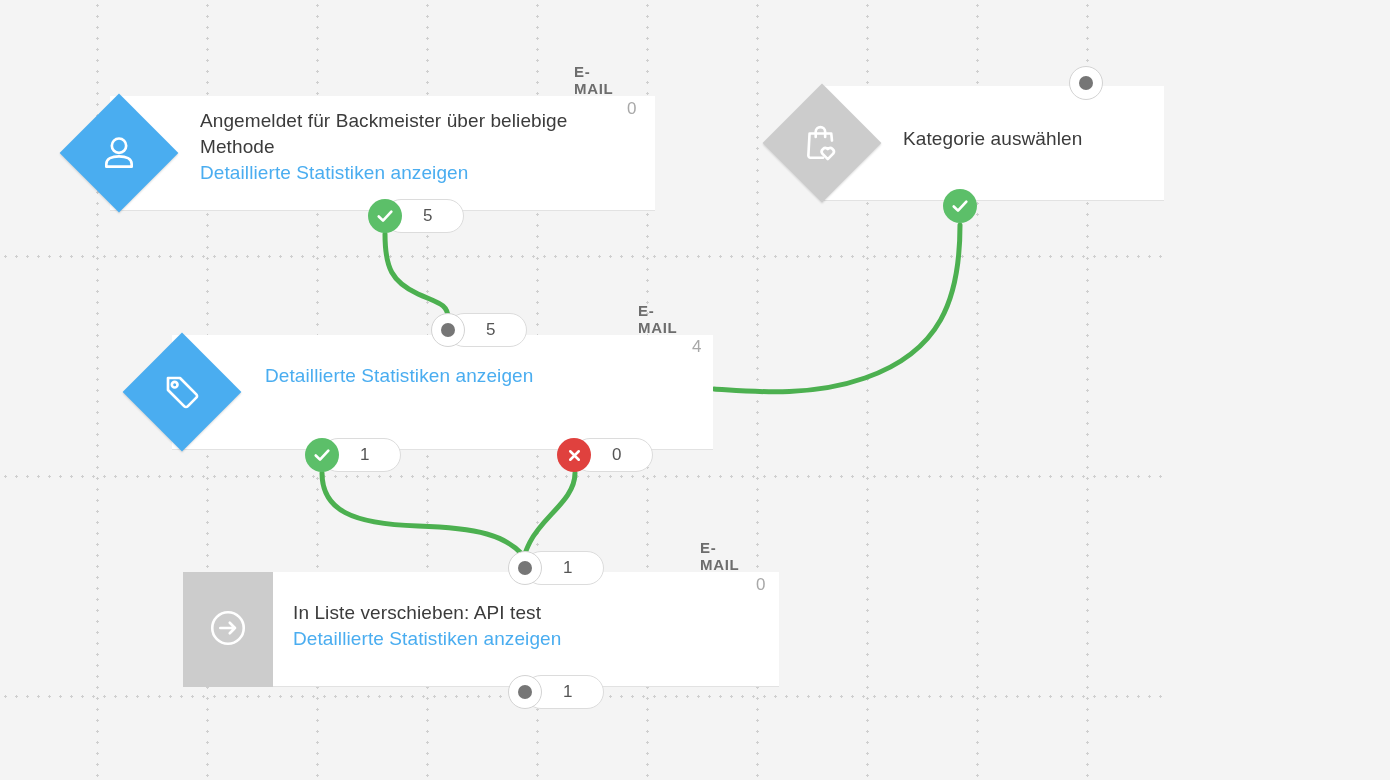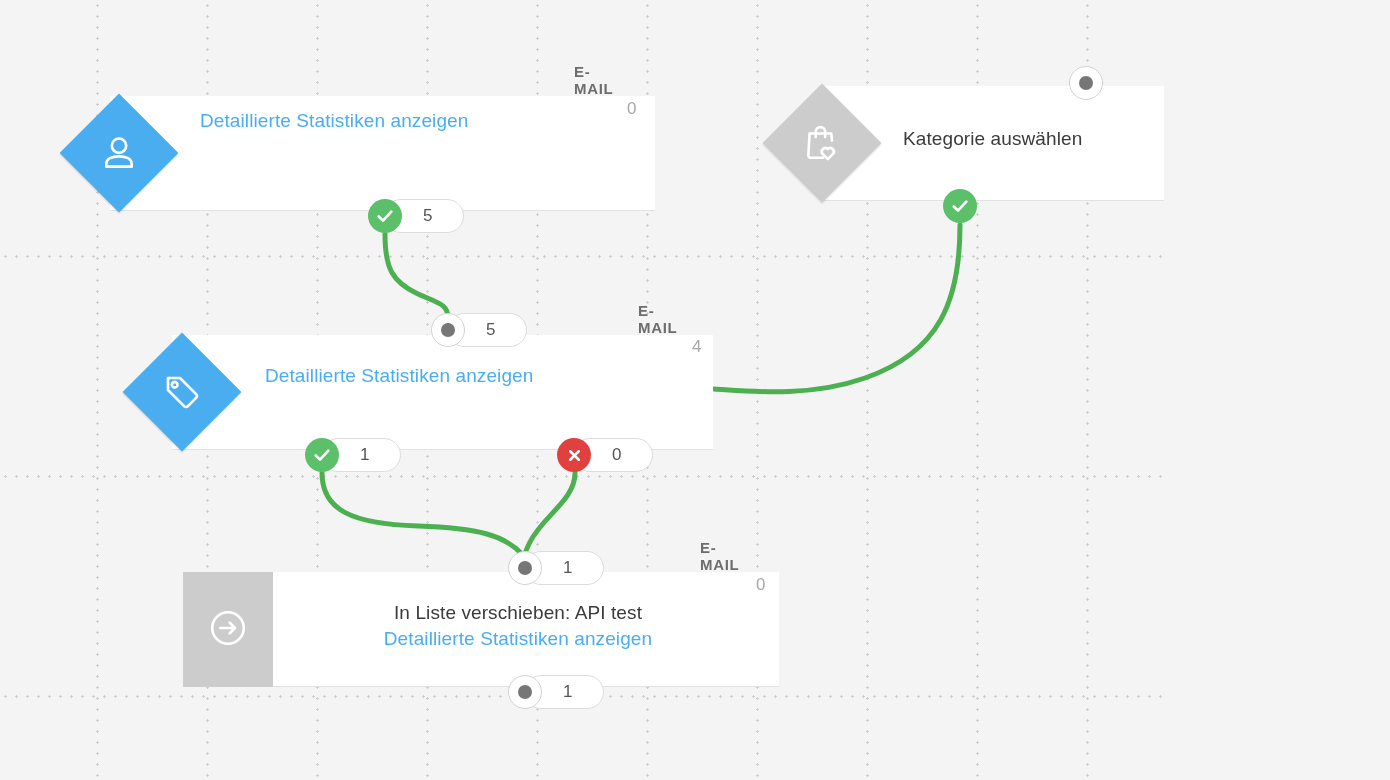"Angemeldet für Backmeister über" div.node-title { html: none -> <div>Angemeldet für Backmeister über beliebige Methode</div> }
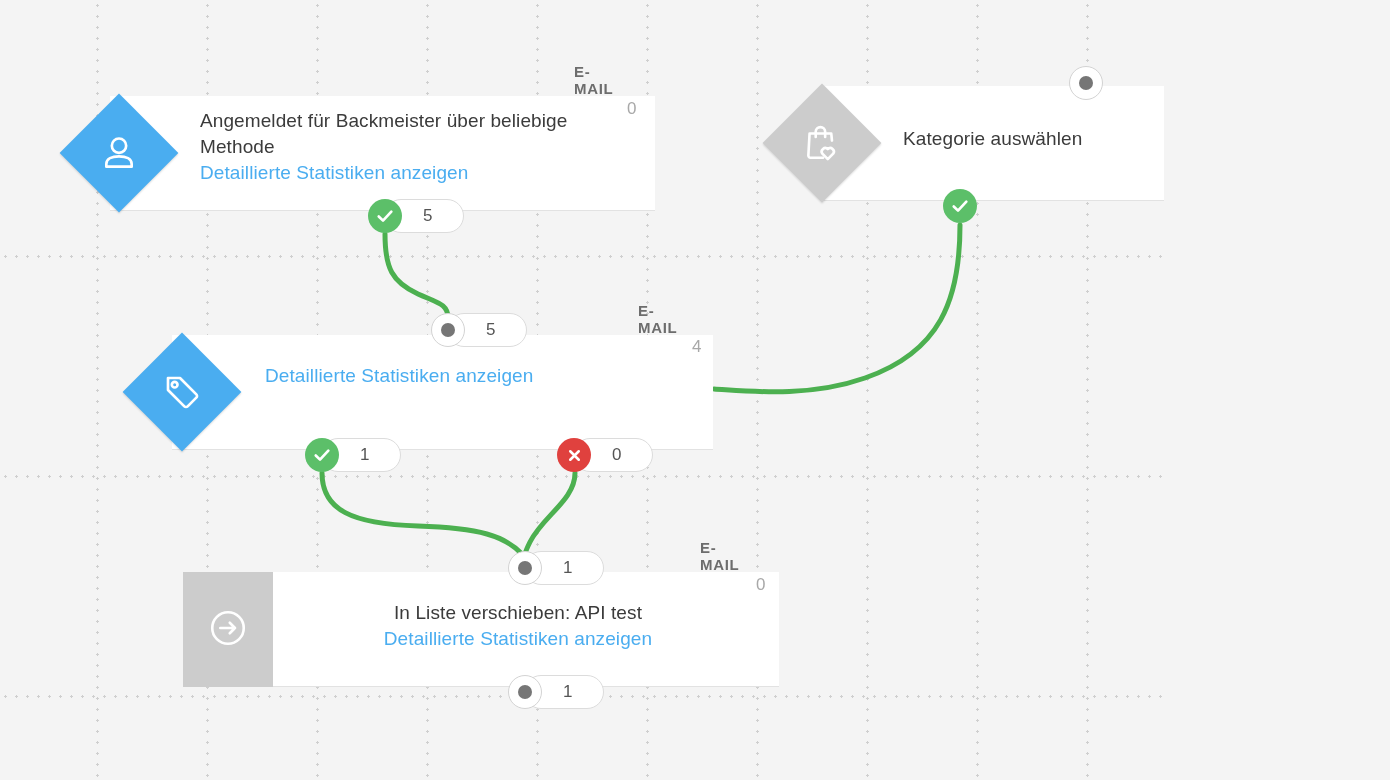"In Liste verschieben: API test" div.node-body { text-align: center -> none }
